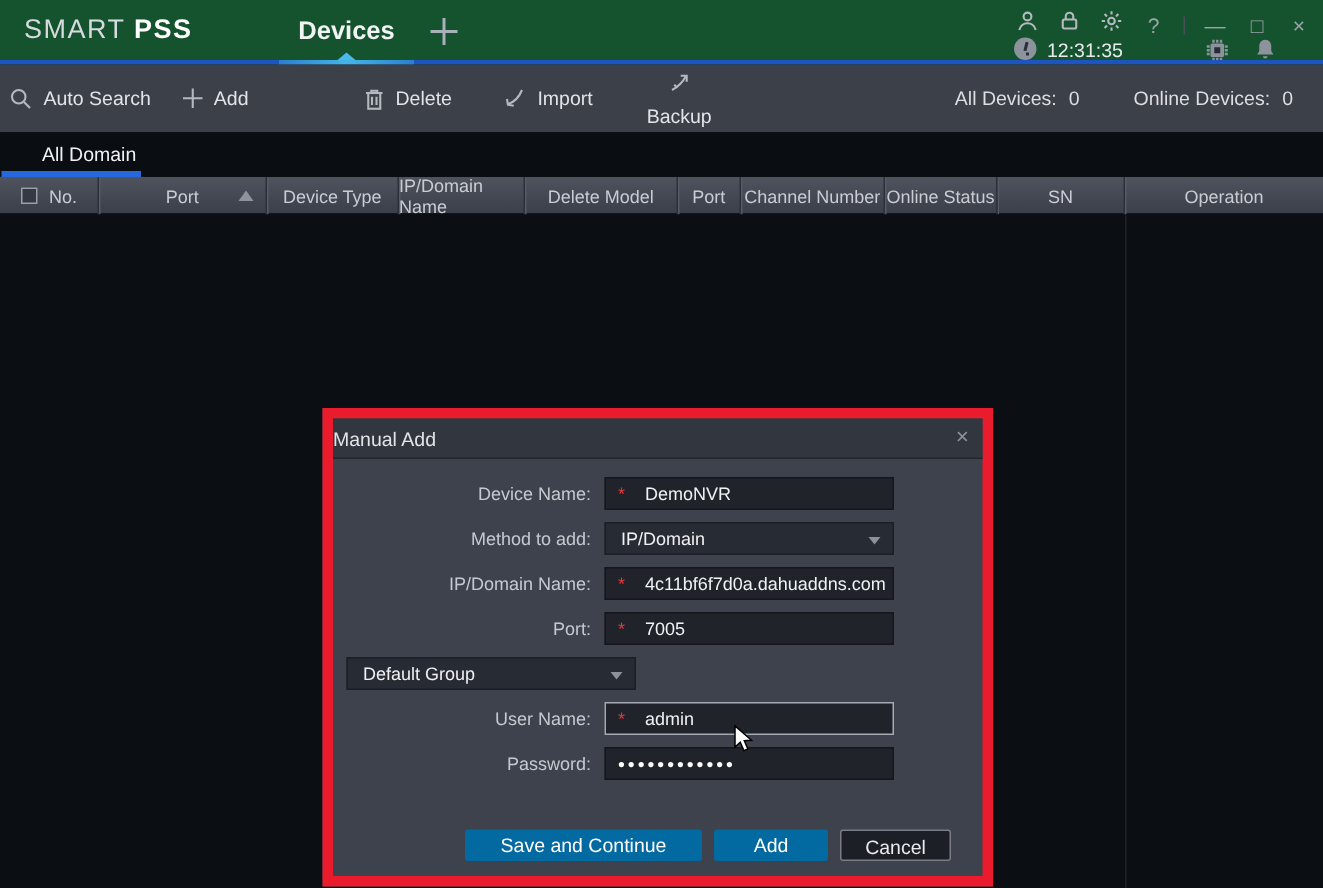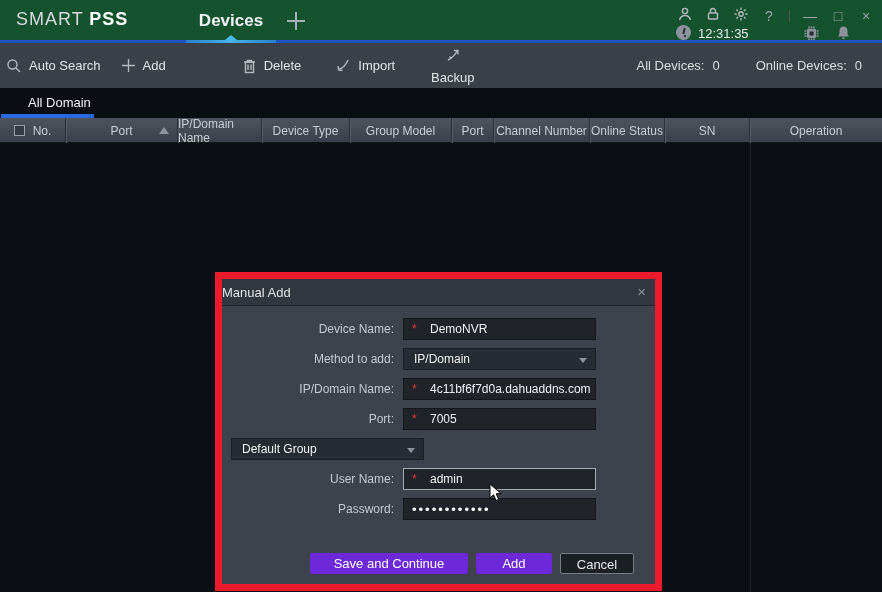"IP/Domain Name" div.th { order: before "Device Type" -> after "Device Type" }
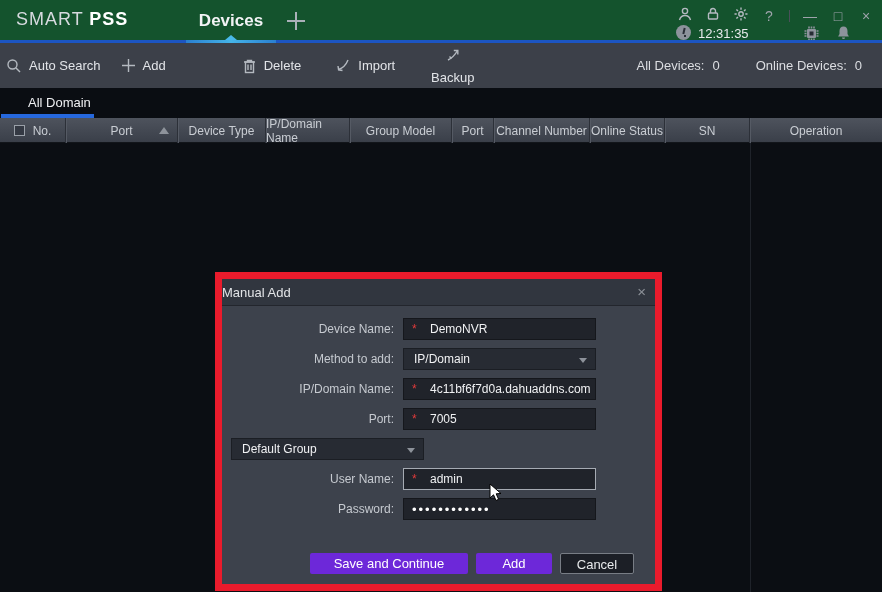"Group Model" span { text: Group -> Delete }
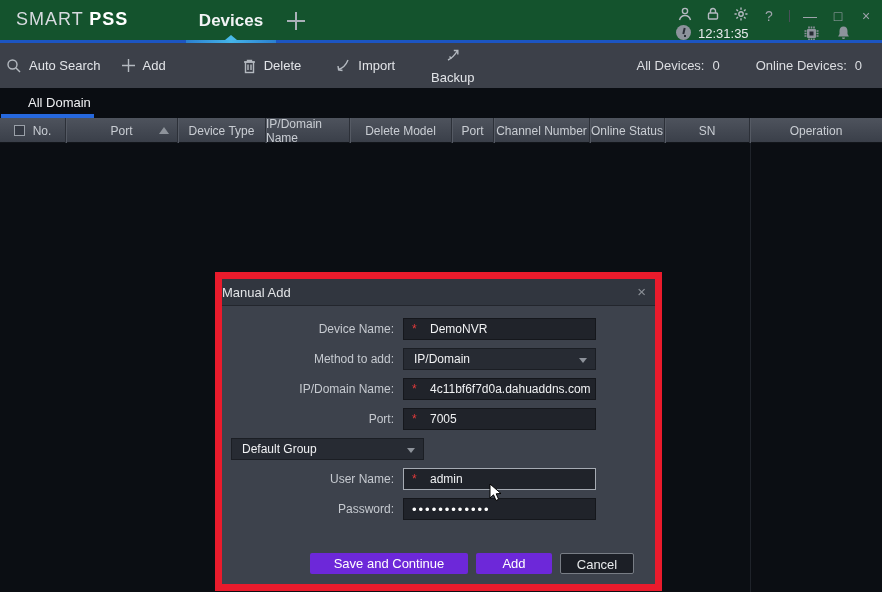"Save and Continue" .btn-blue { background: #6d28d9 -> #0369a1 }
